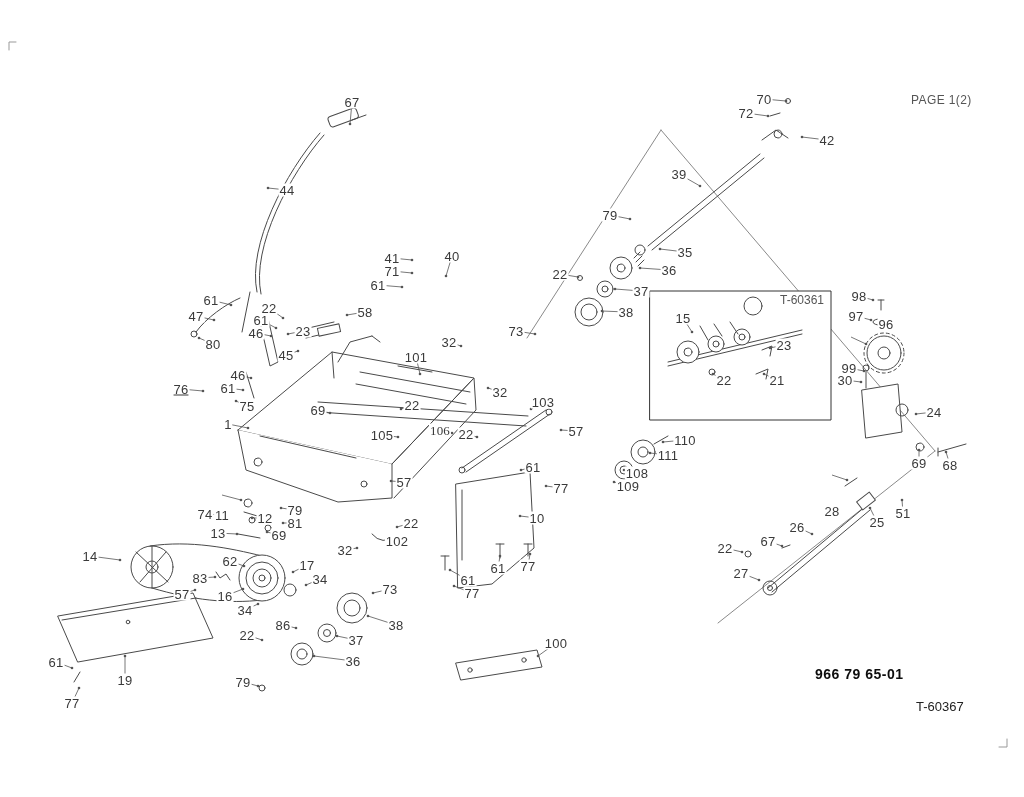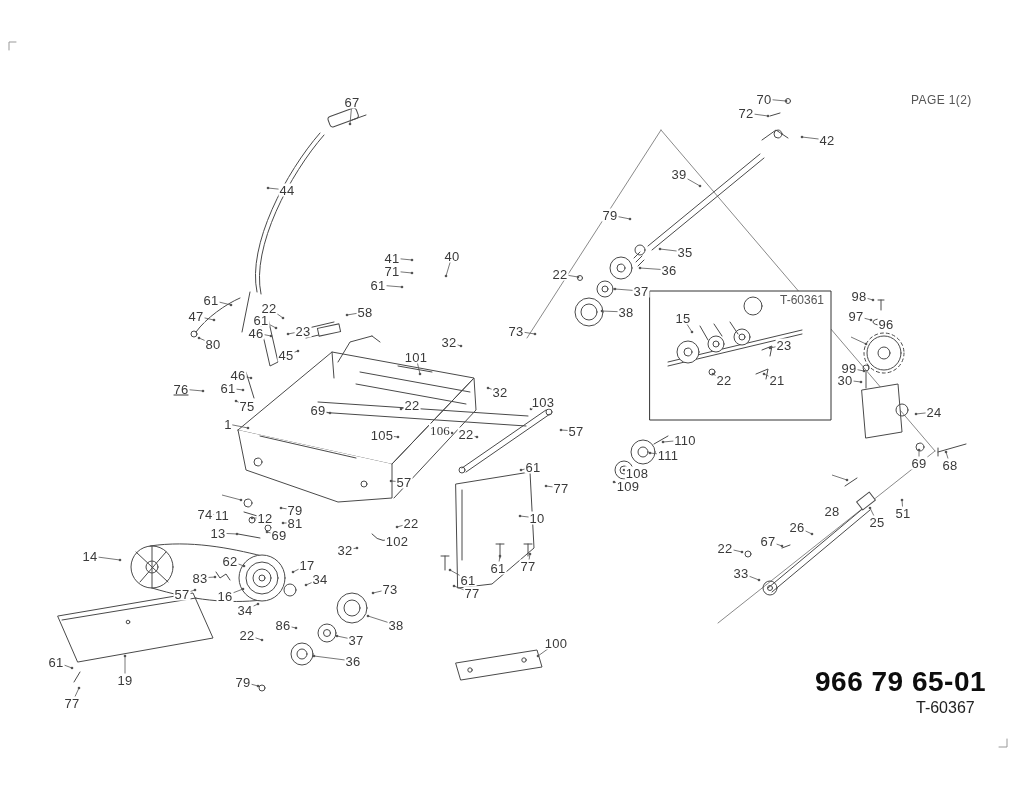"33" span.callout { text: 33 -> 27 }
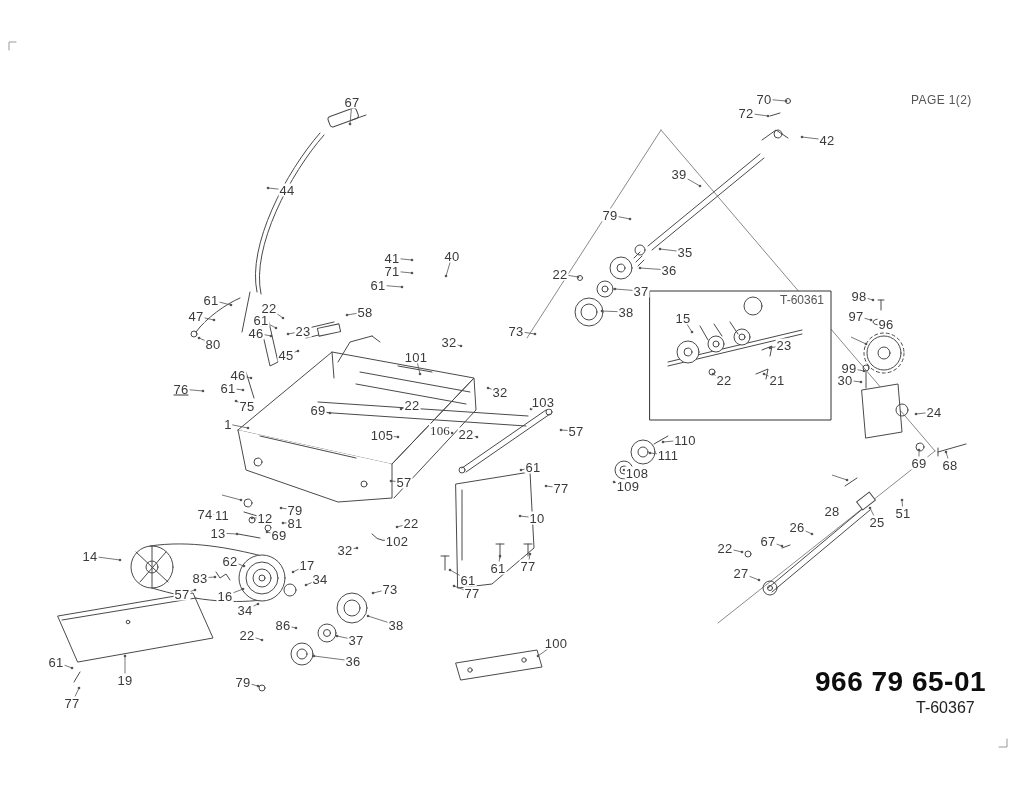"966 79 65-01" .part-number { font-size: 28px -> 14px }
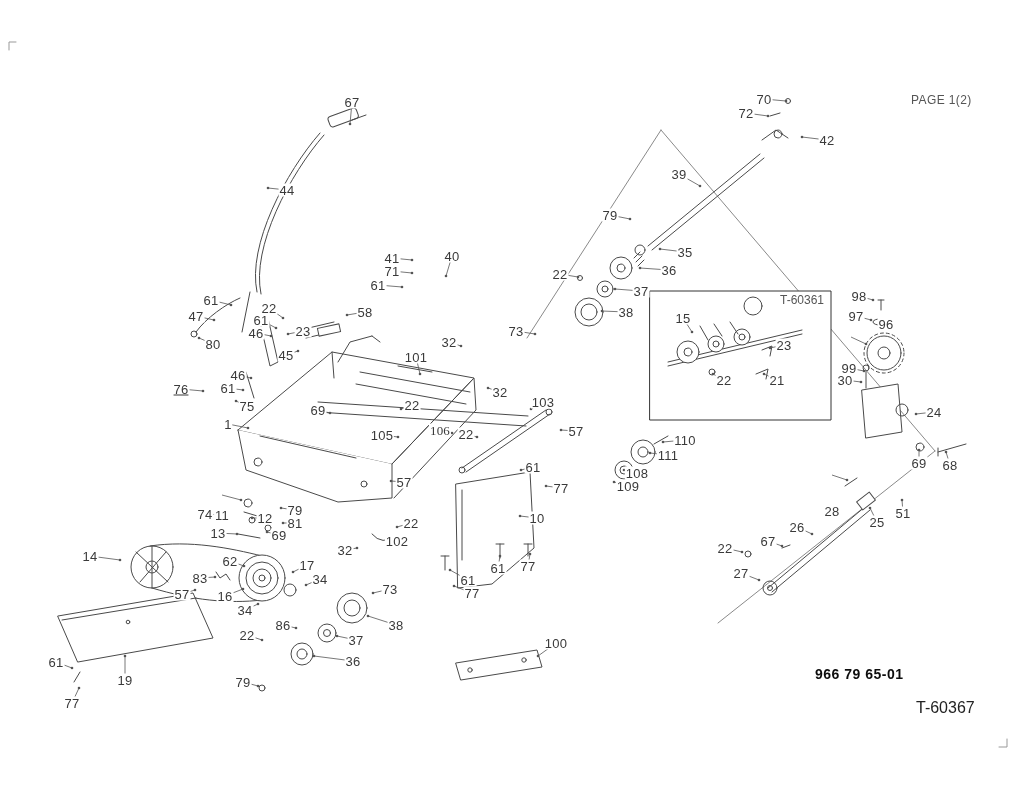"T-60367" .drawing-number { font-size: 16px -> 13px }
